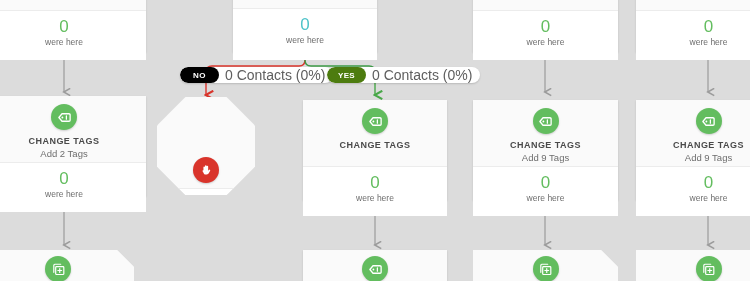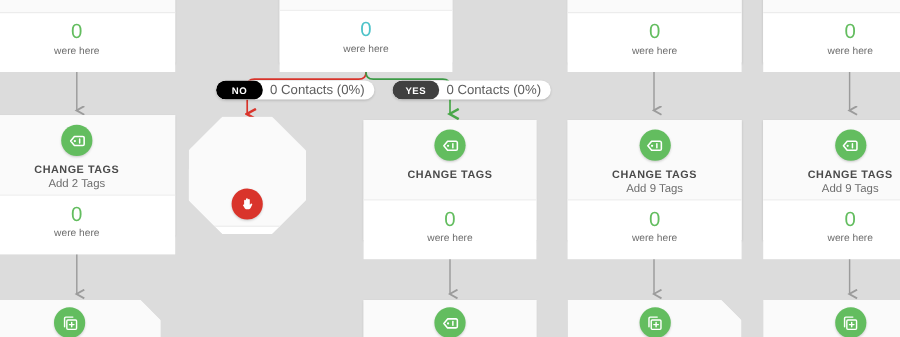"0 Contacts (0%)" .branch-badge .txt { font-size: 11px -> 14px }
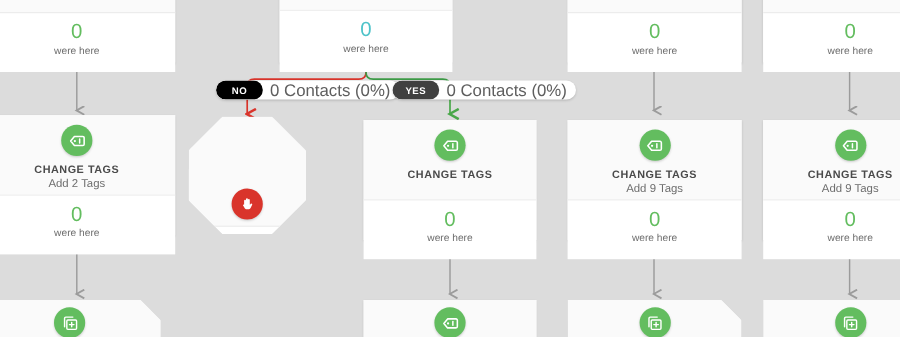"YES" .branch-badge .tag.yes { background: #404040 -> #4d7c0f }
